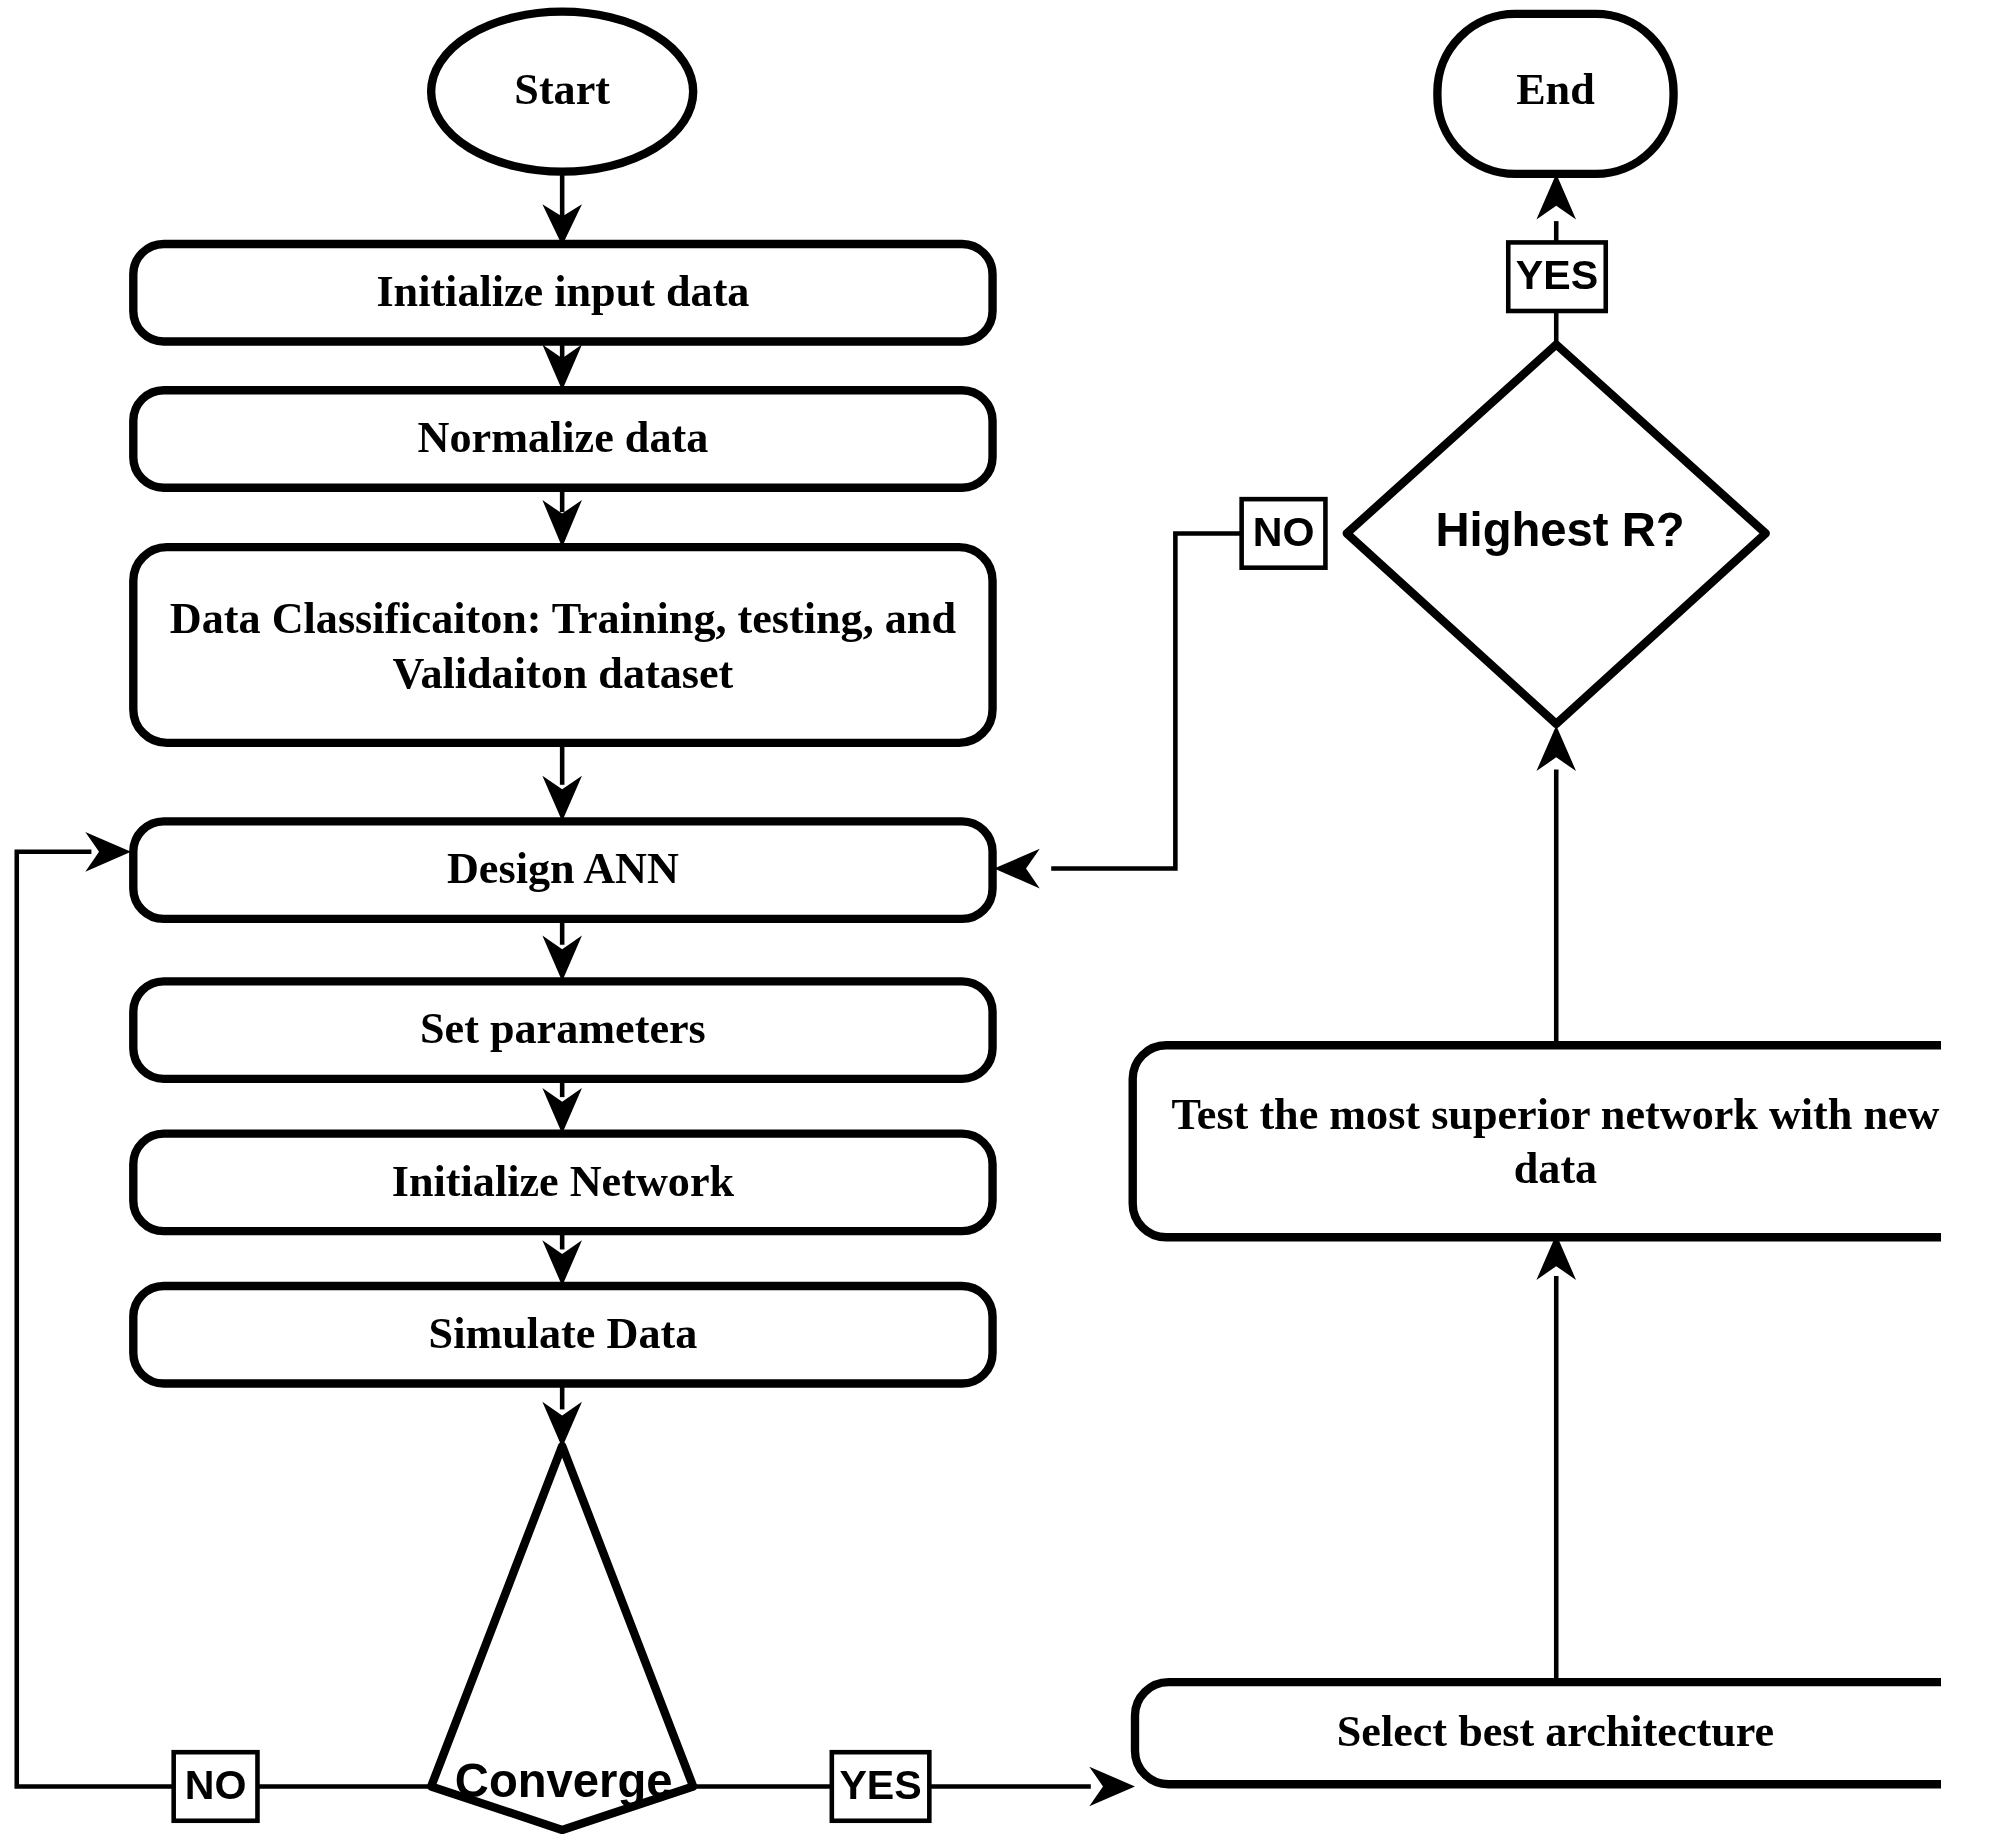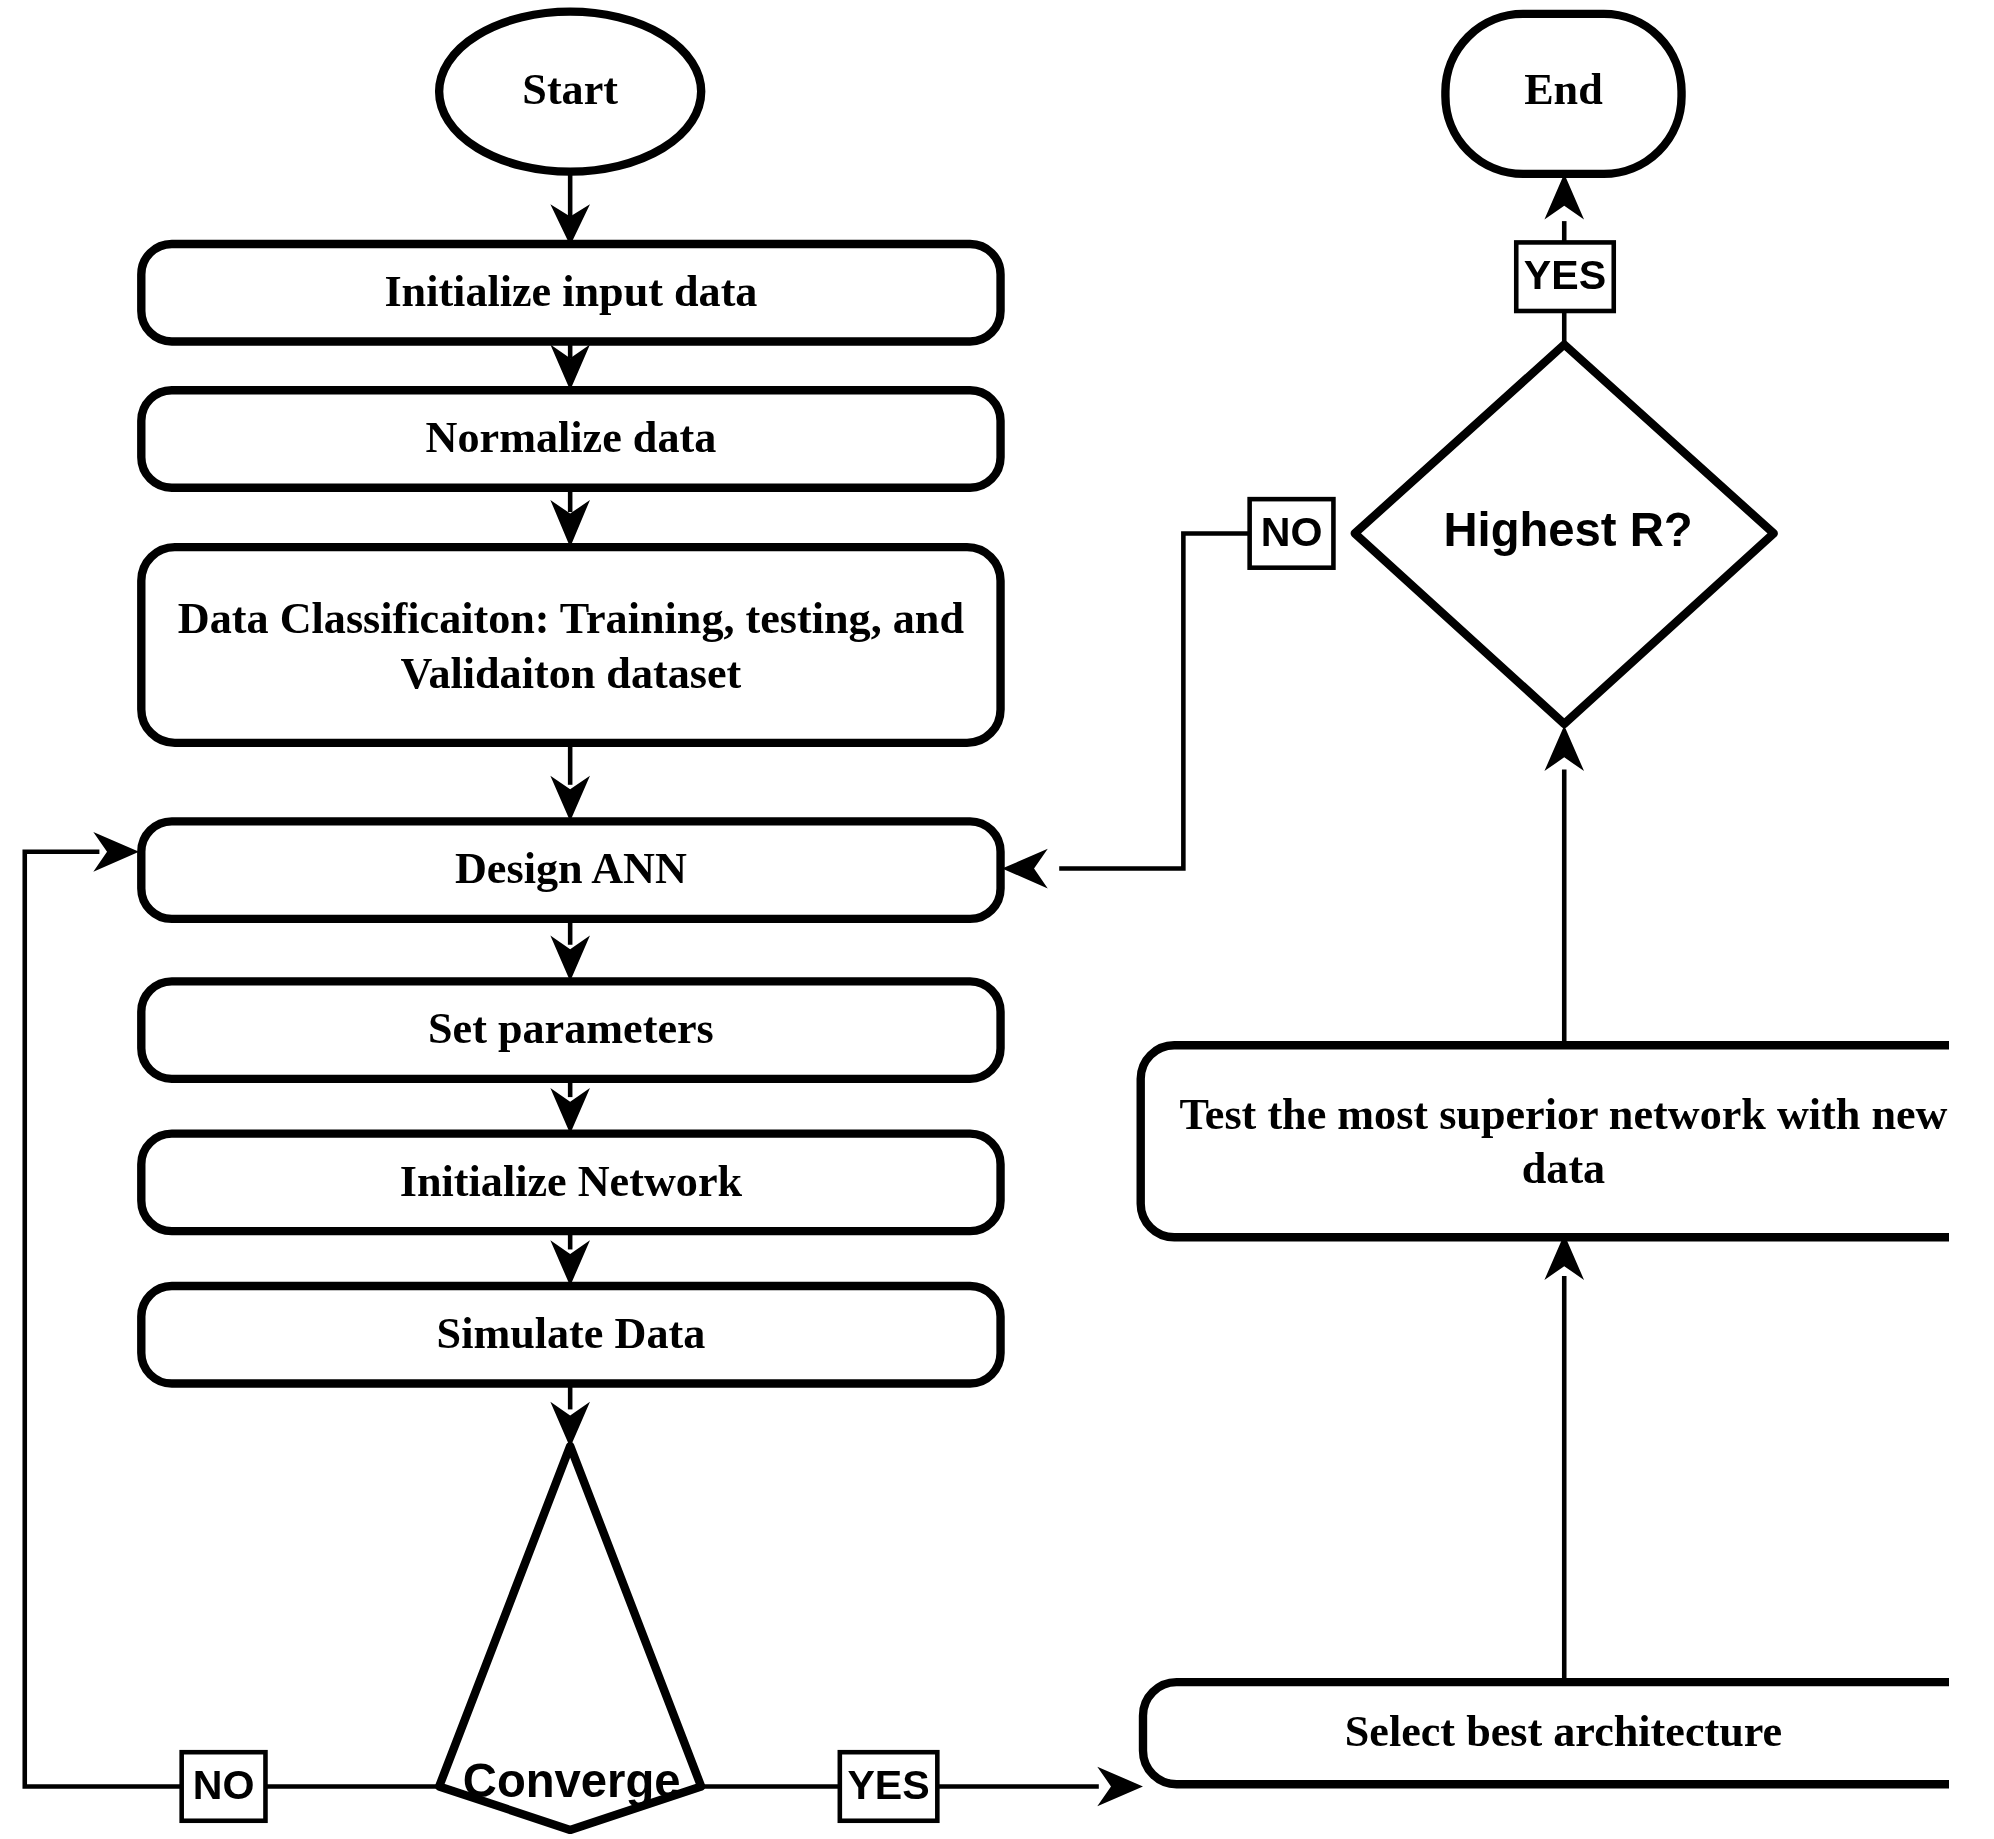"Start" #chart-root { margin-left: 8px -> none }
